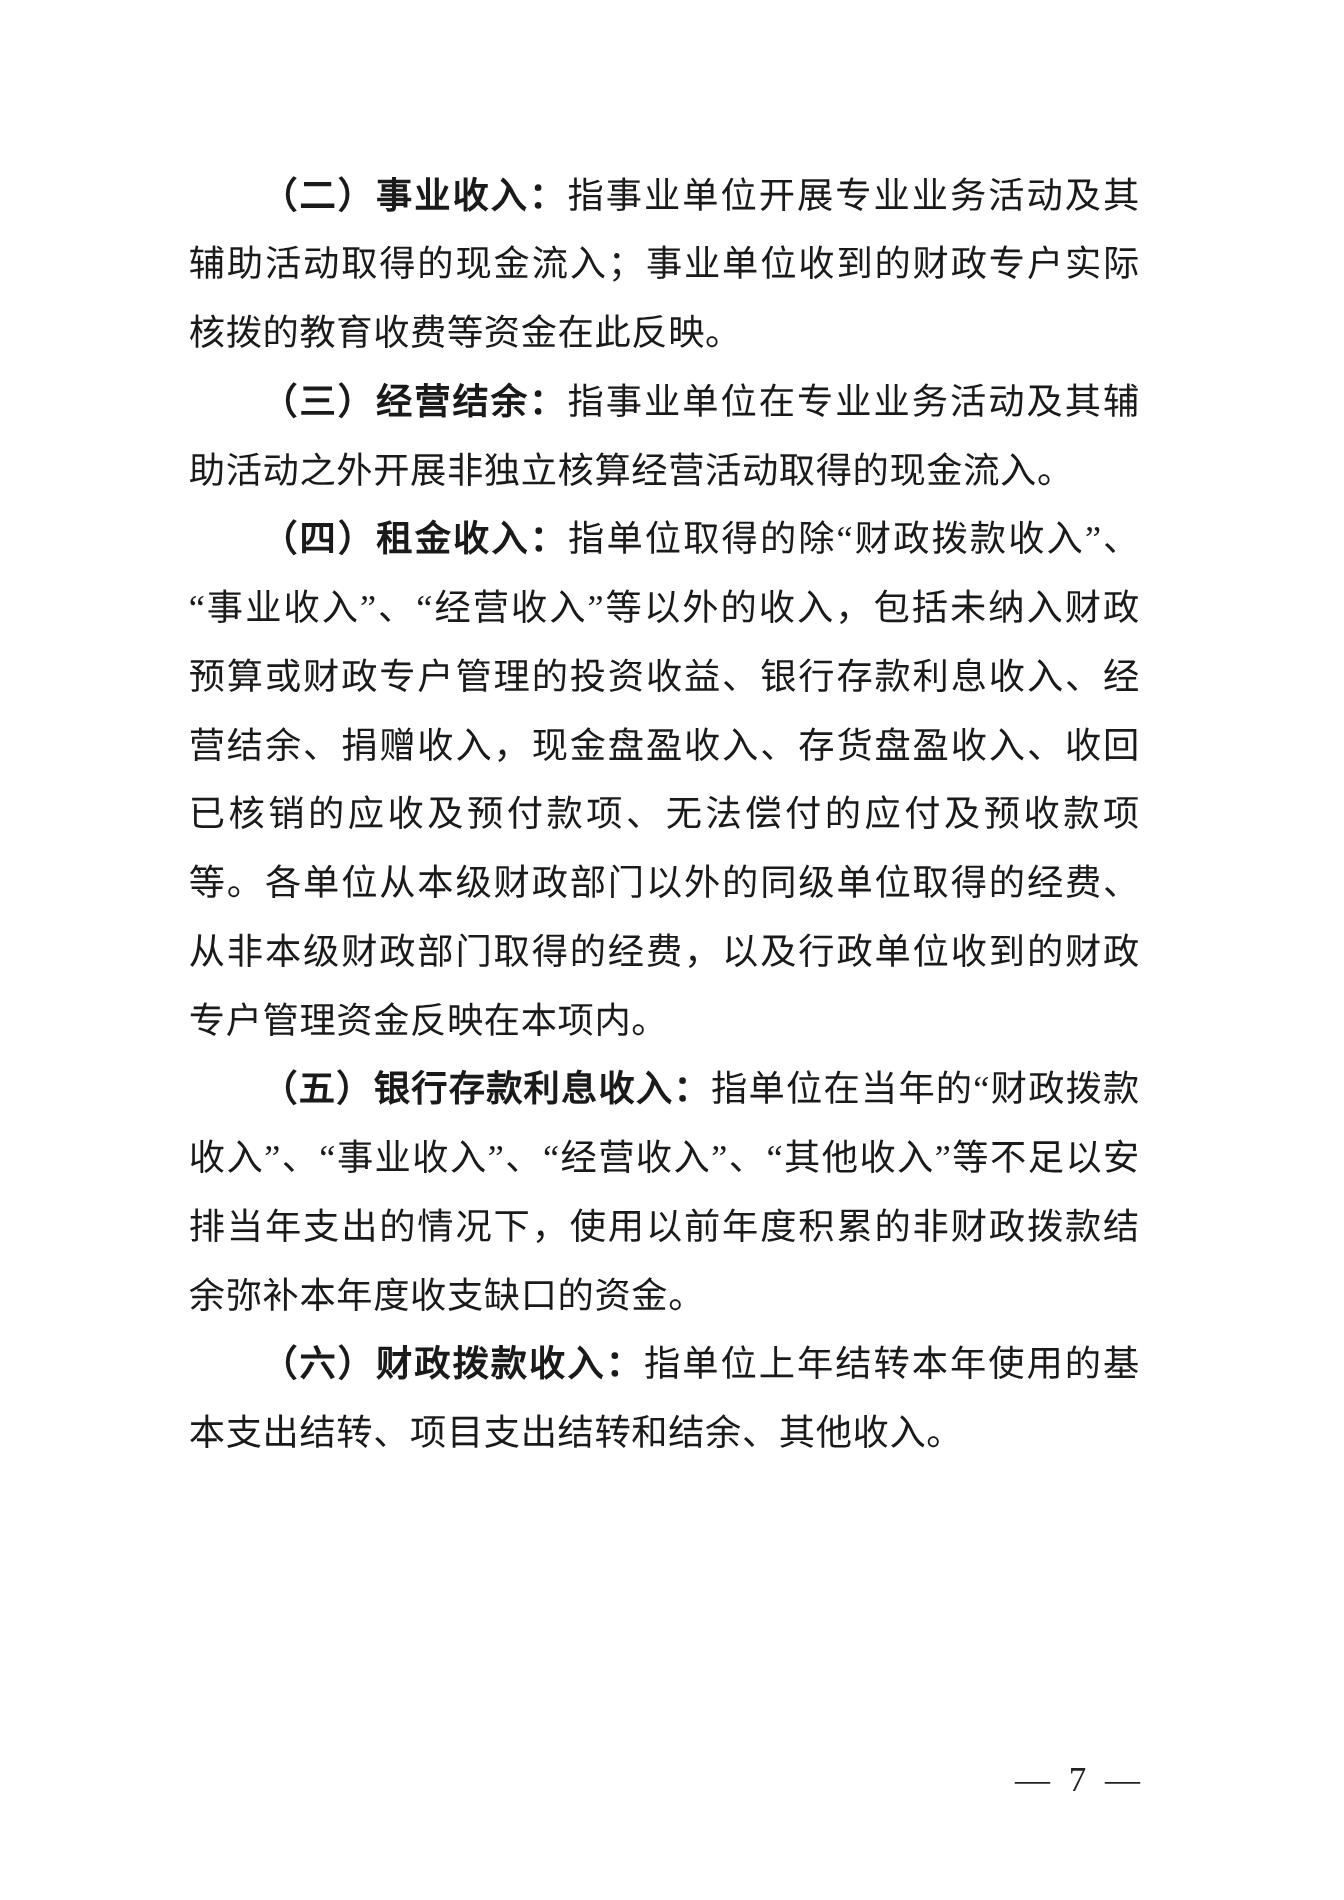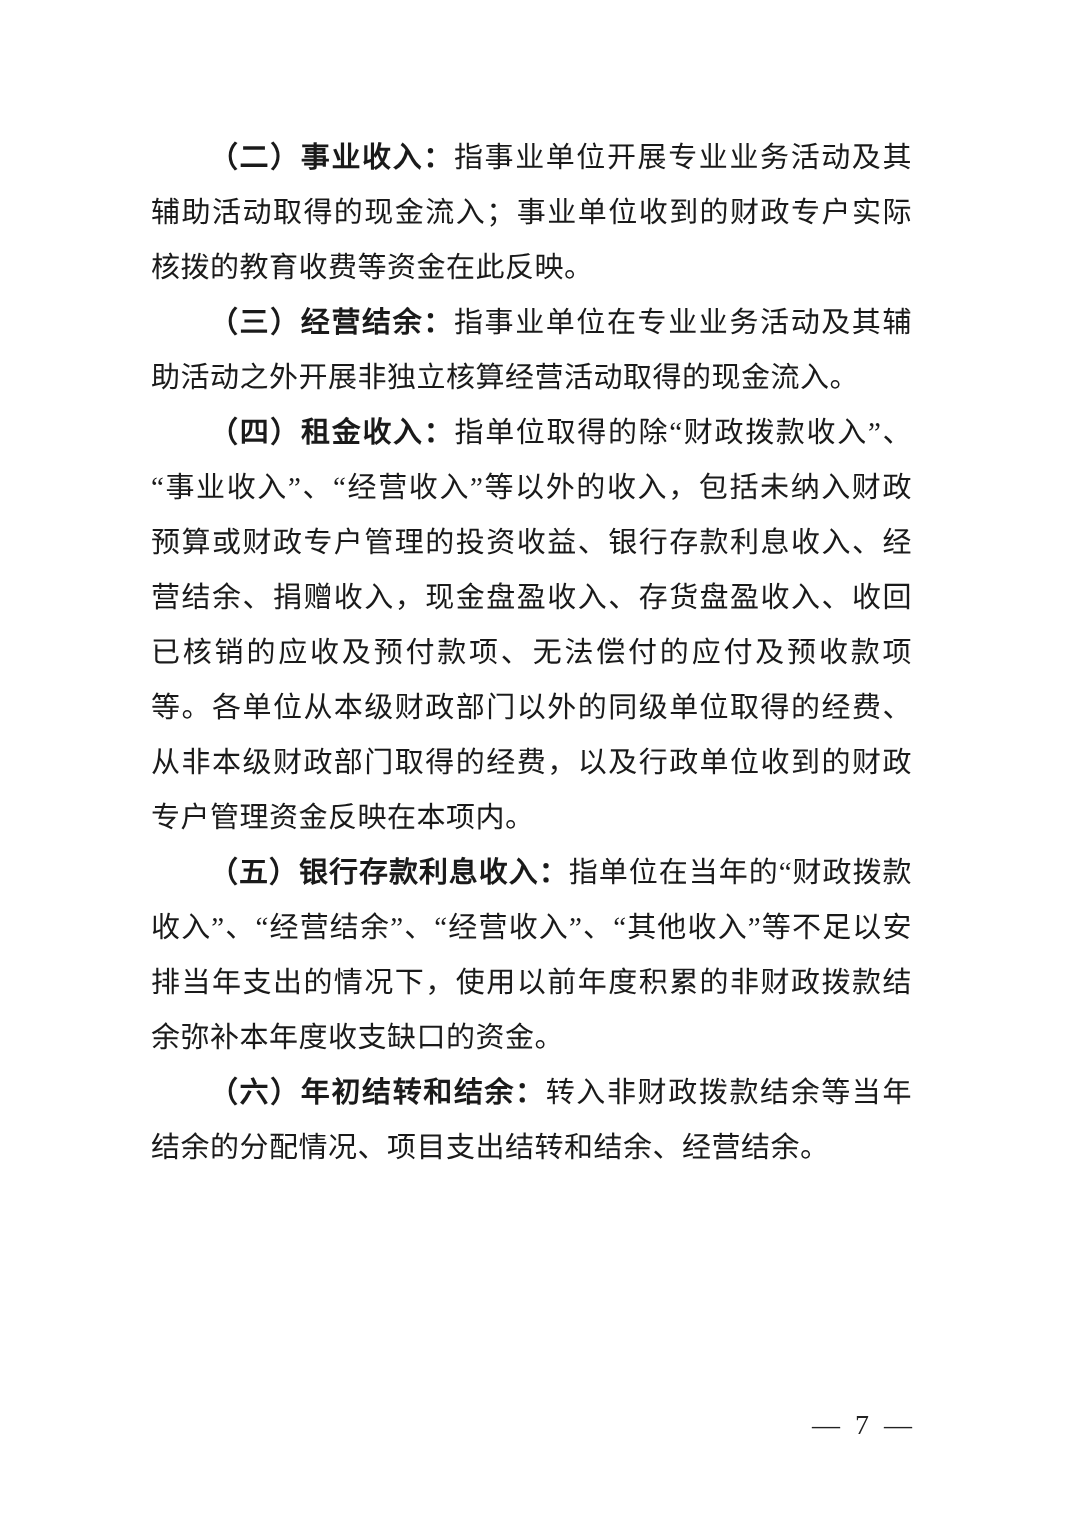"指单位在当年的“财政拨款收入”、“经营结余”、“经营收入”、“其他收入”等不足以" span { text: 经营结余 -> 事业收入 }
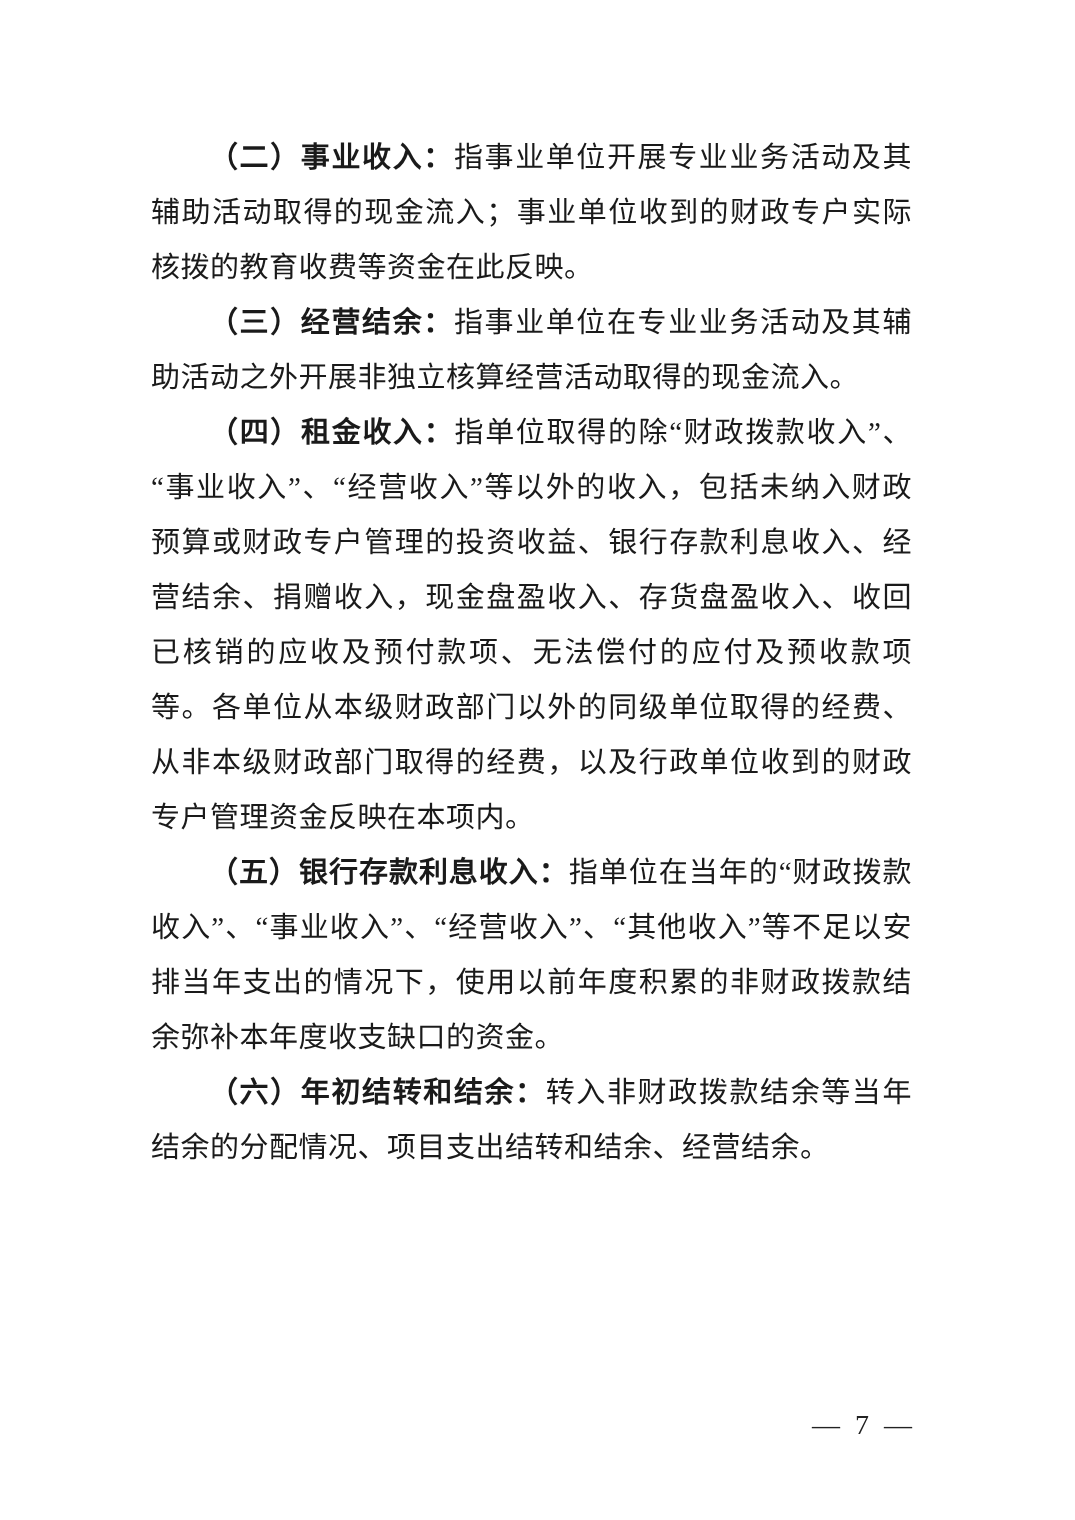"年初结转和结余：" span { text: 年初结转和结余 -> 财政拨款收入 }
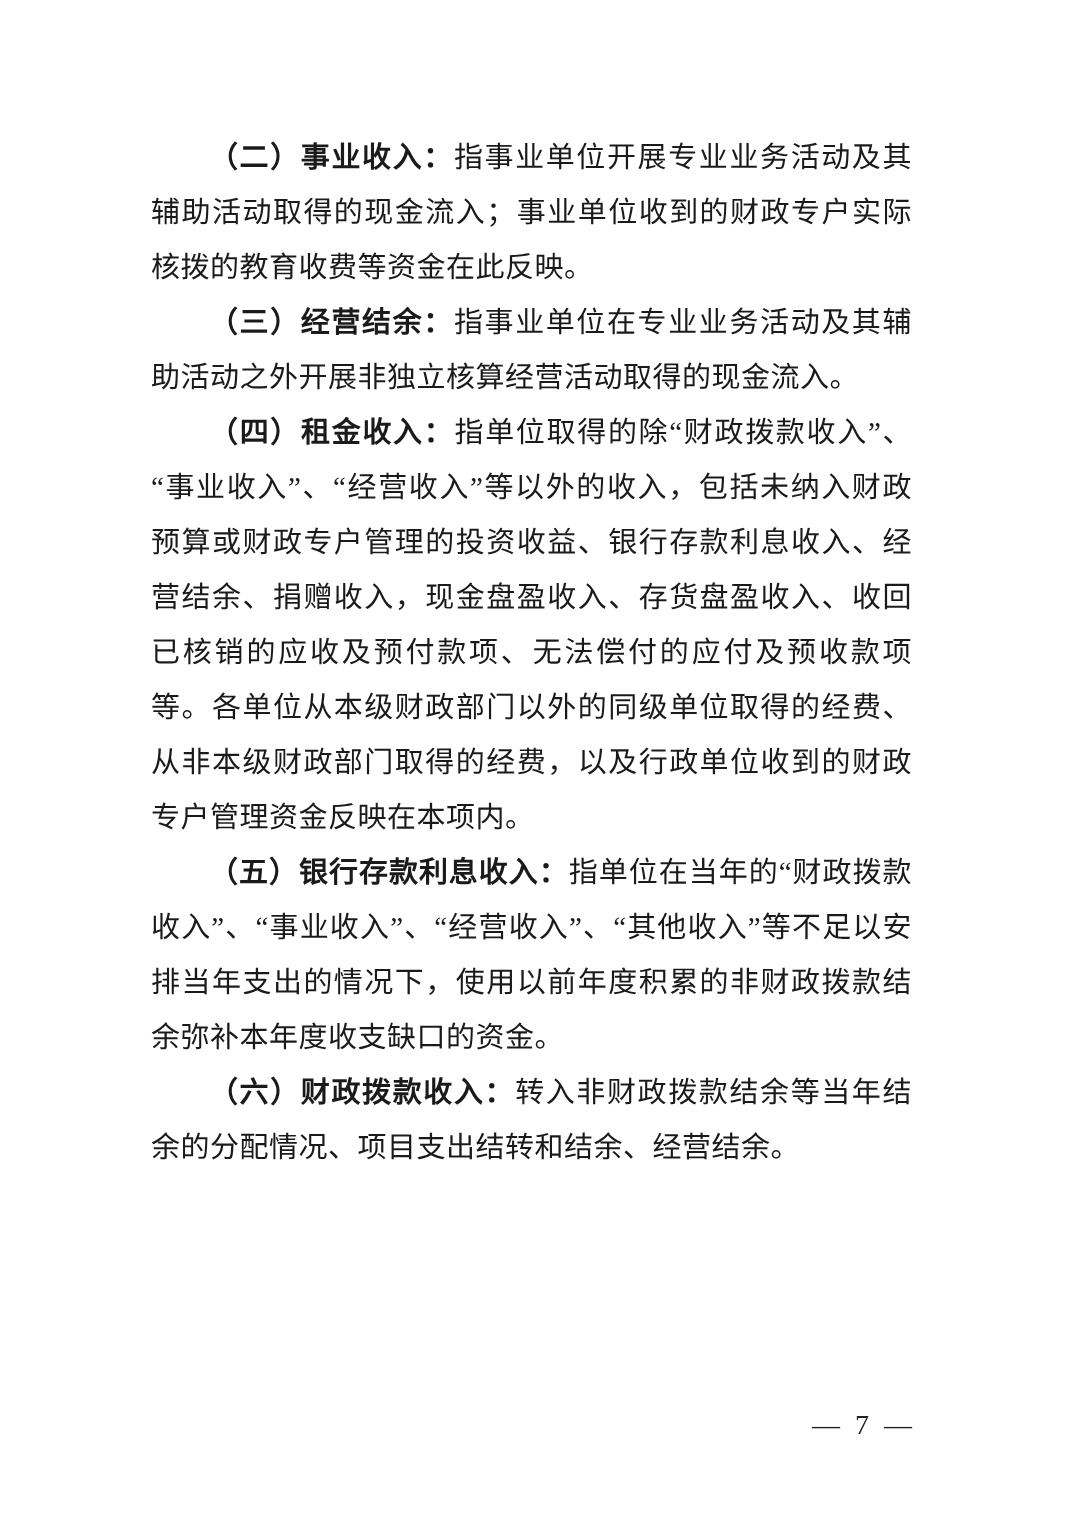"转入非财政拨款结余等当年结余的分配情况、项目支出结转和结余、经营结余。" span { text: 转入非财政拨款结余等当年结余的分配情况、项目支出结转和结余、经营结余 -> 指单位上年结转本年使用的基本支出结转、项目支出结转和结余、其他收入 }
